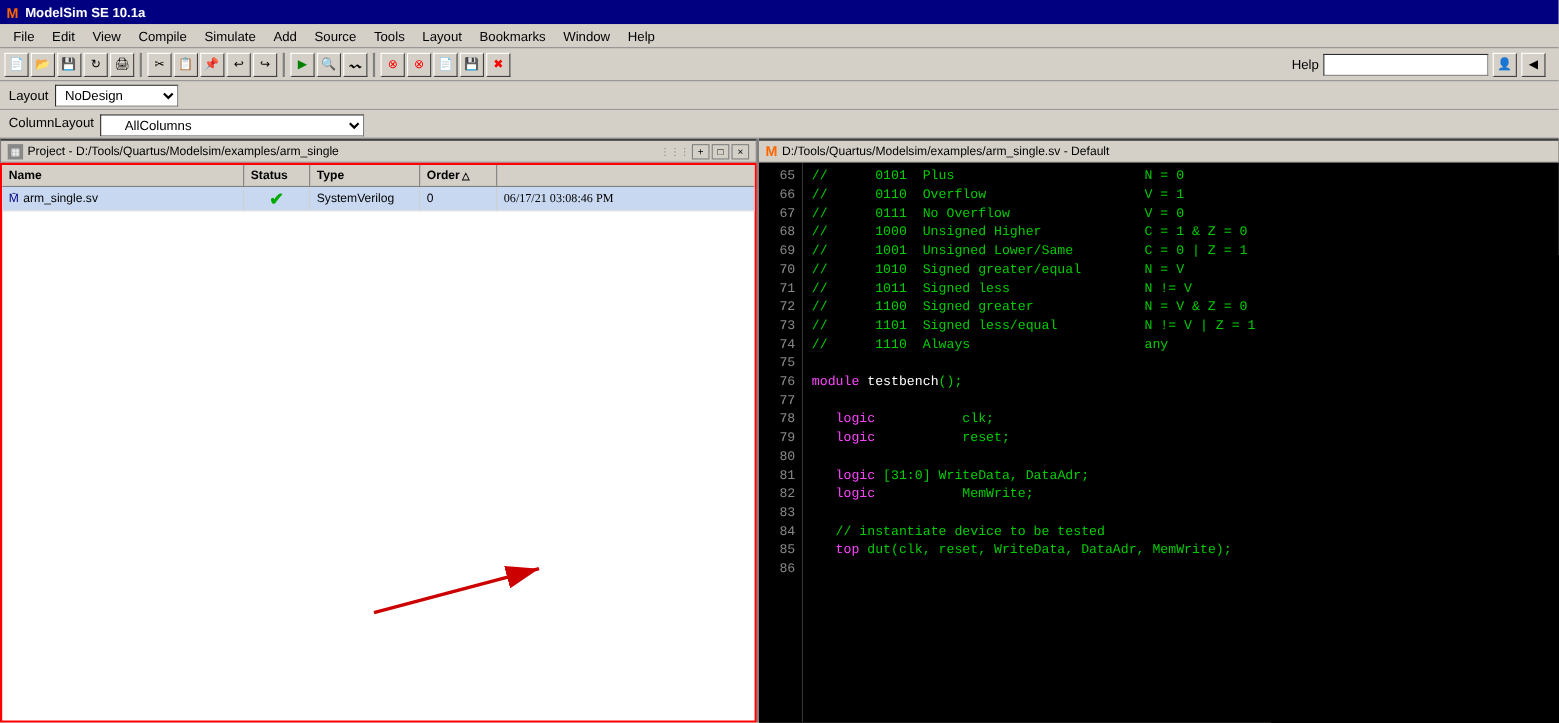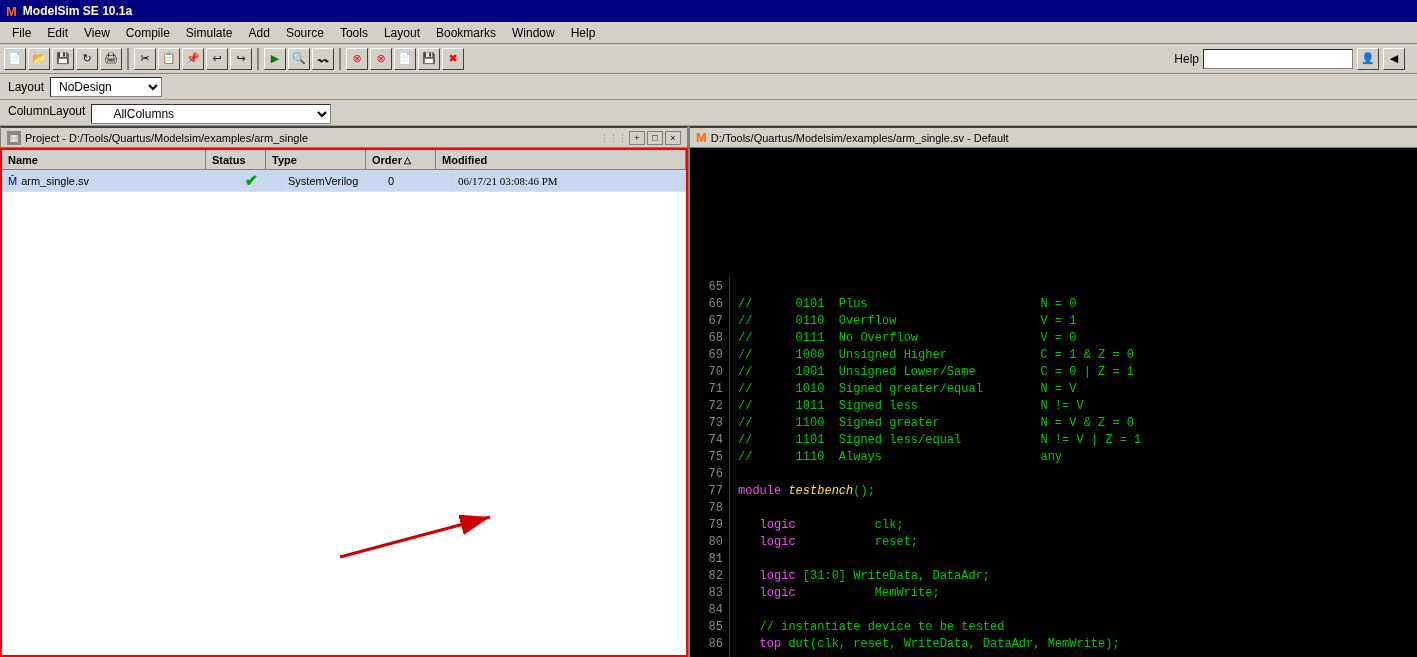"Name" .th-name { width: 204px -> 220px }
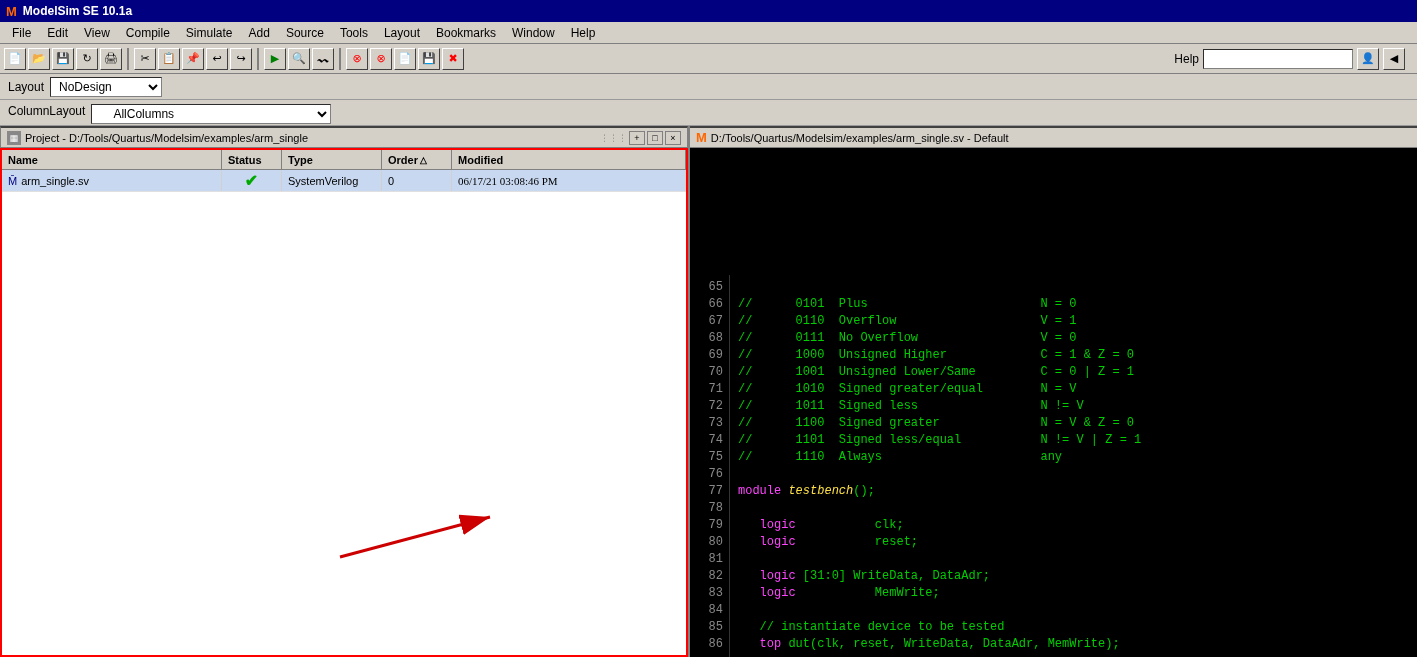"Modified" div.th { html: <div> <span>Modified</span> </div> -> none }
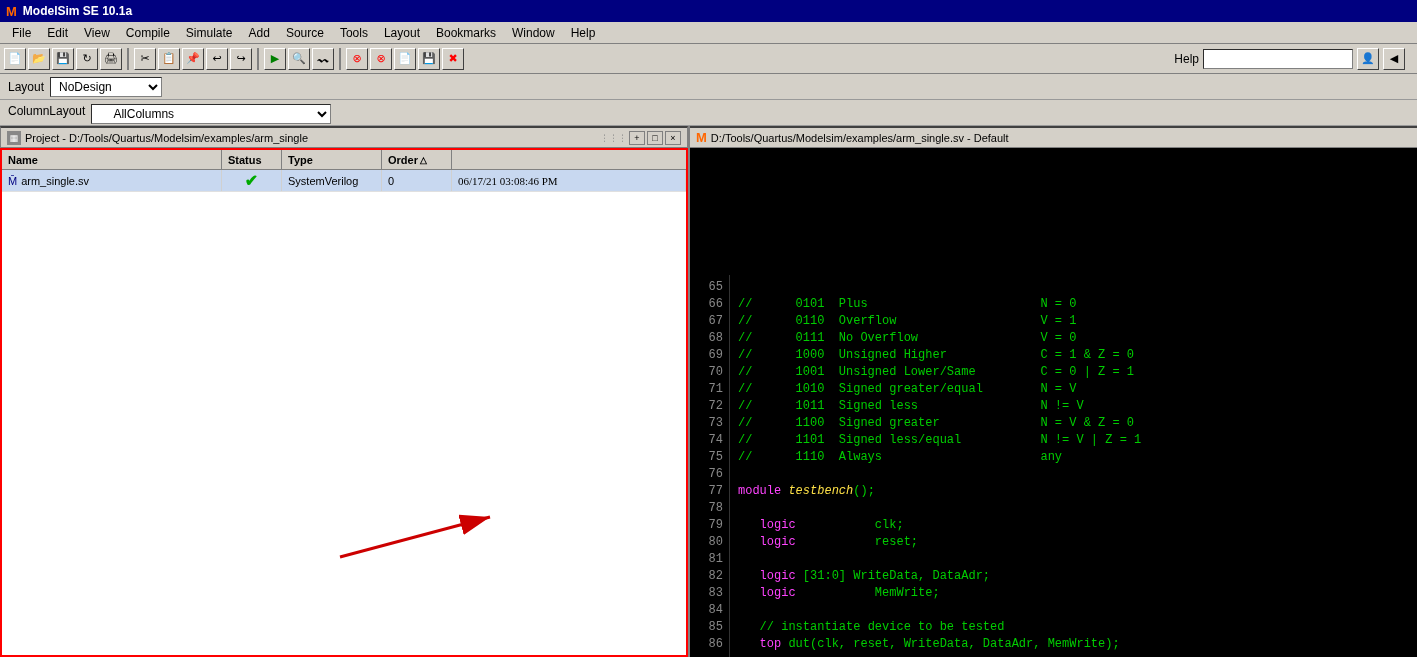"65" .code-area { align-items: flex-end -> none }
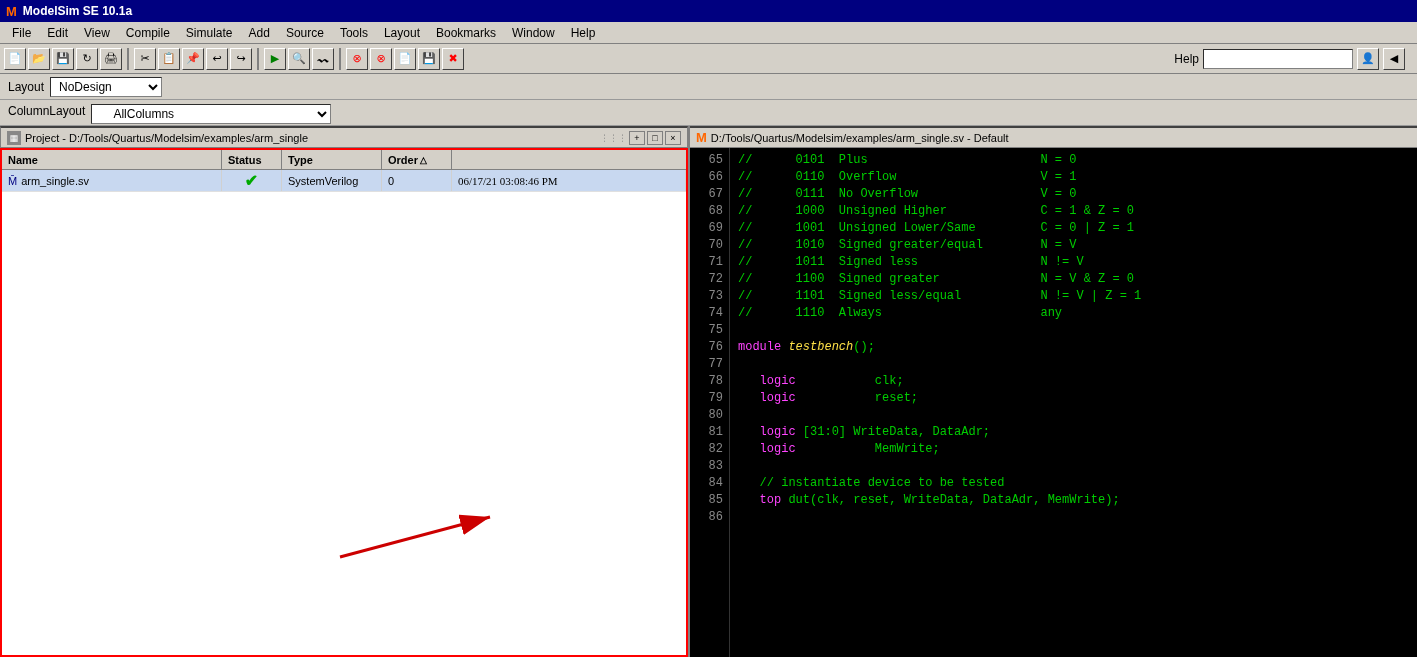"testbench" .fn { color: #fde047 -> #ffffff; font-style: italic -> none }
